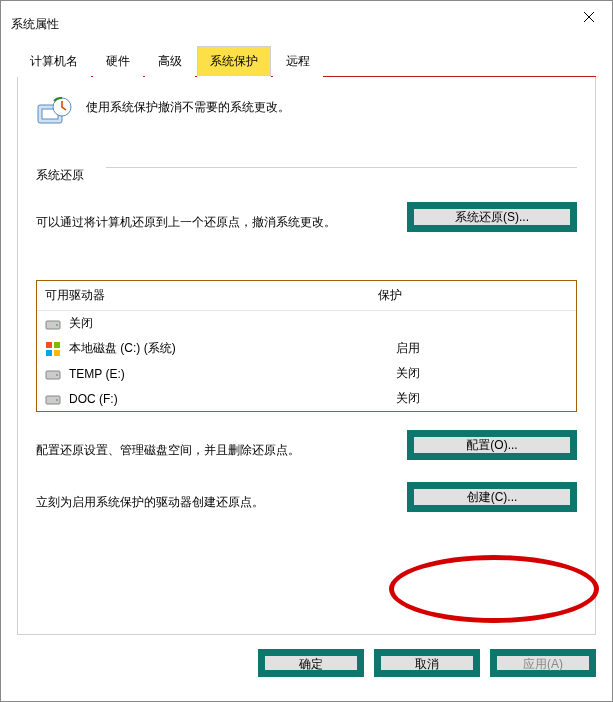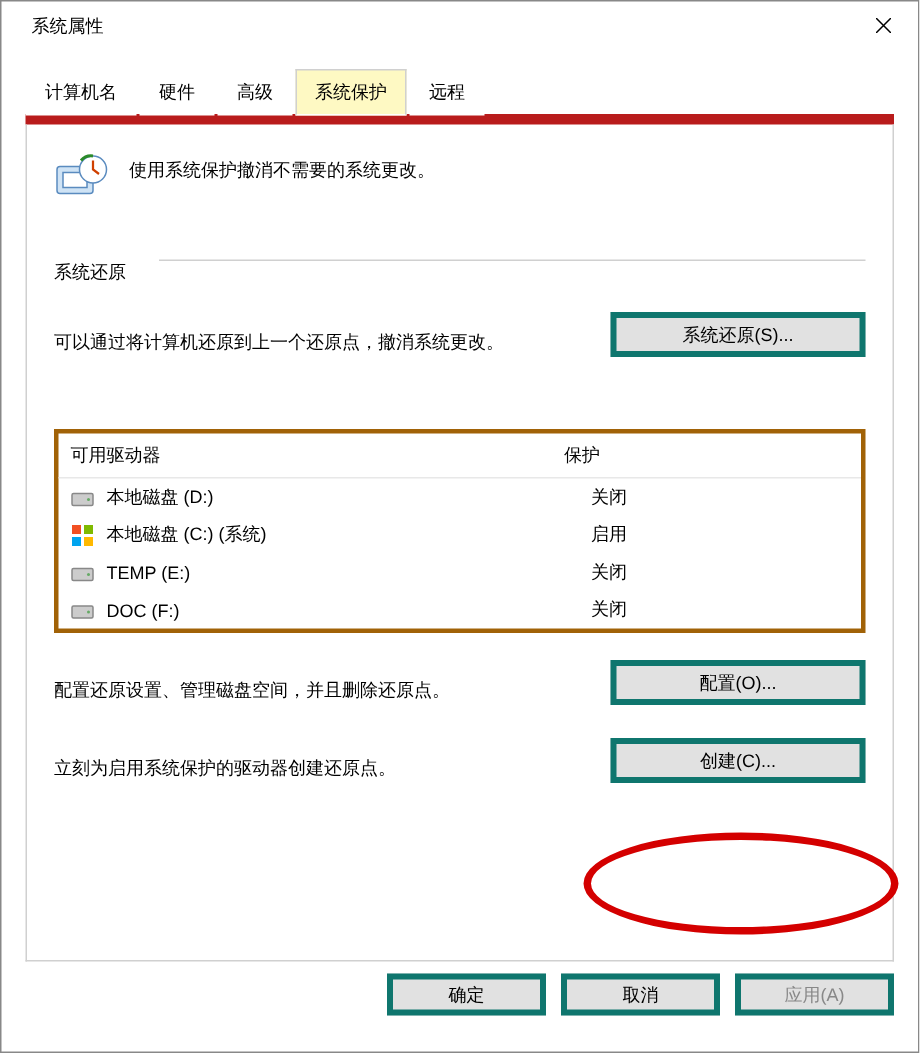"系统属性" .titlebar { align-items: center -> flex-end; padding-left: 20px -> 10px }
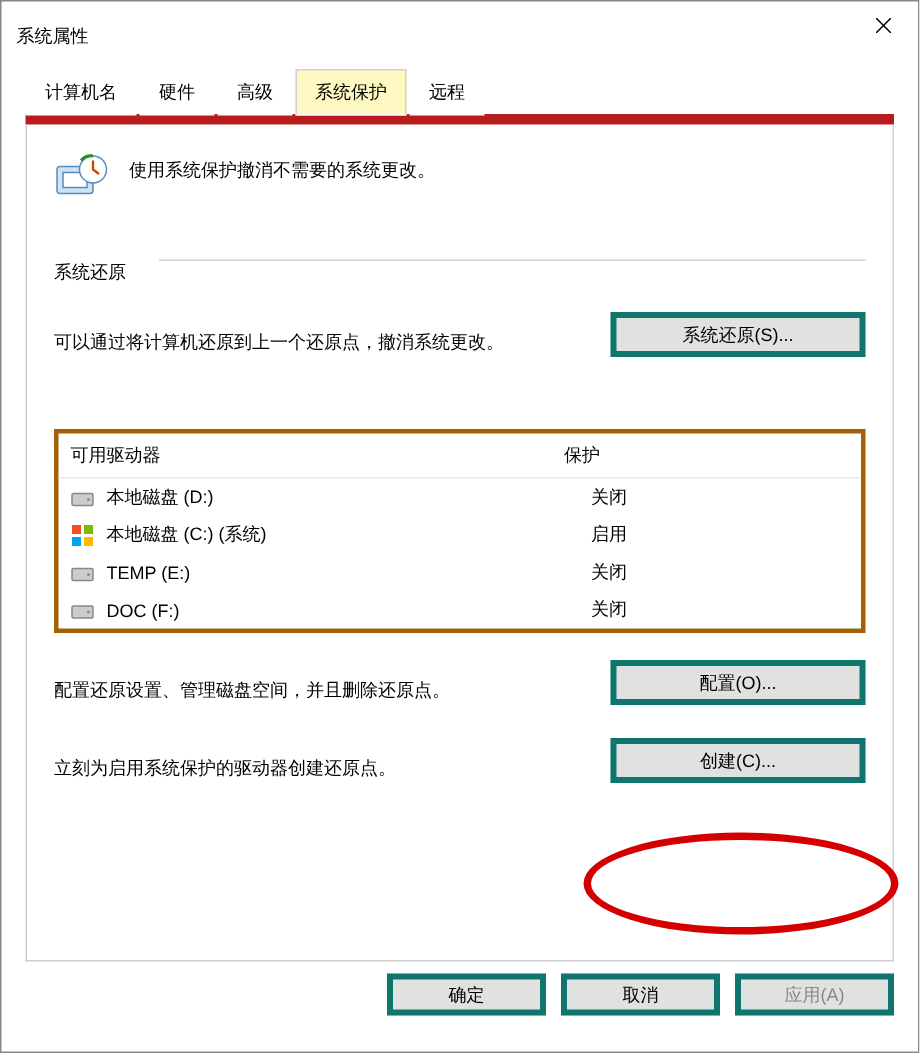"计算机名" .tabs { border-bottom: 7px solid #b91c1c -> 1px solid #b91c1c }
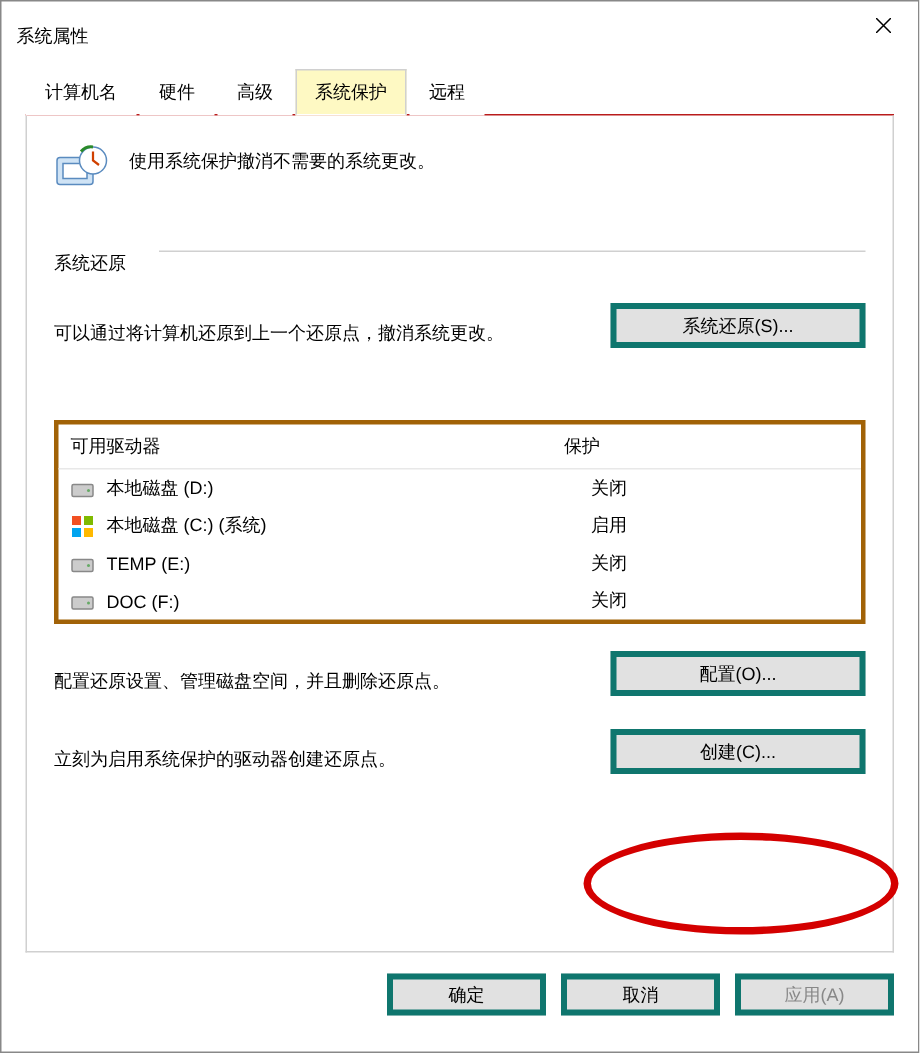"系统保护" .tab.active { background: #fef9c3 -> #fde047 }
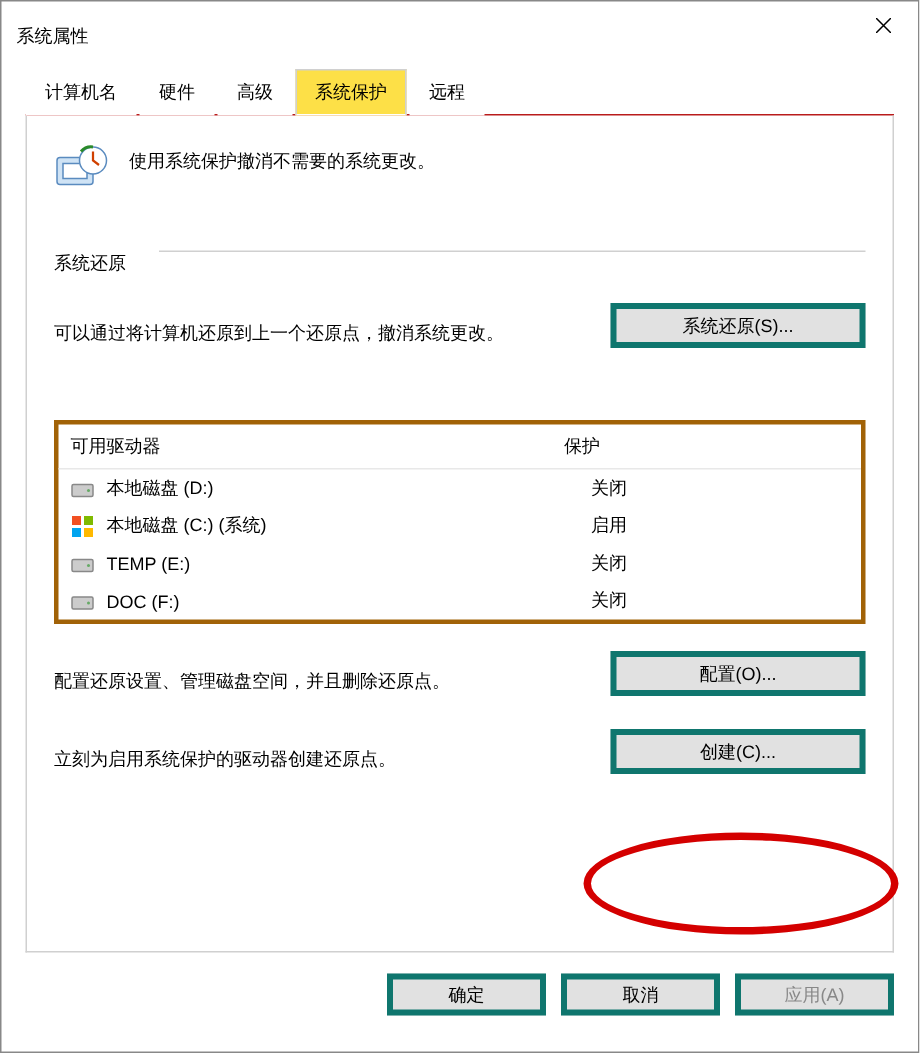"系统还原(S)..." .win-btn { border: 4px solid #0f766e -> 7px solid #0f766e }
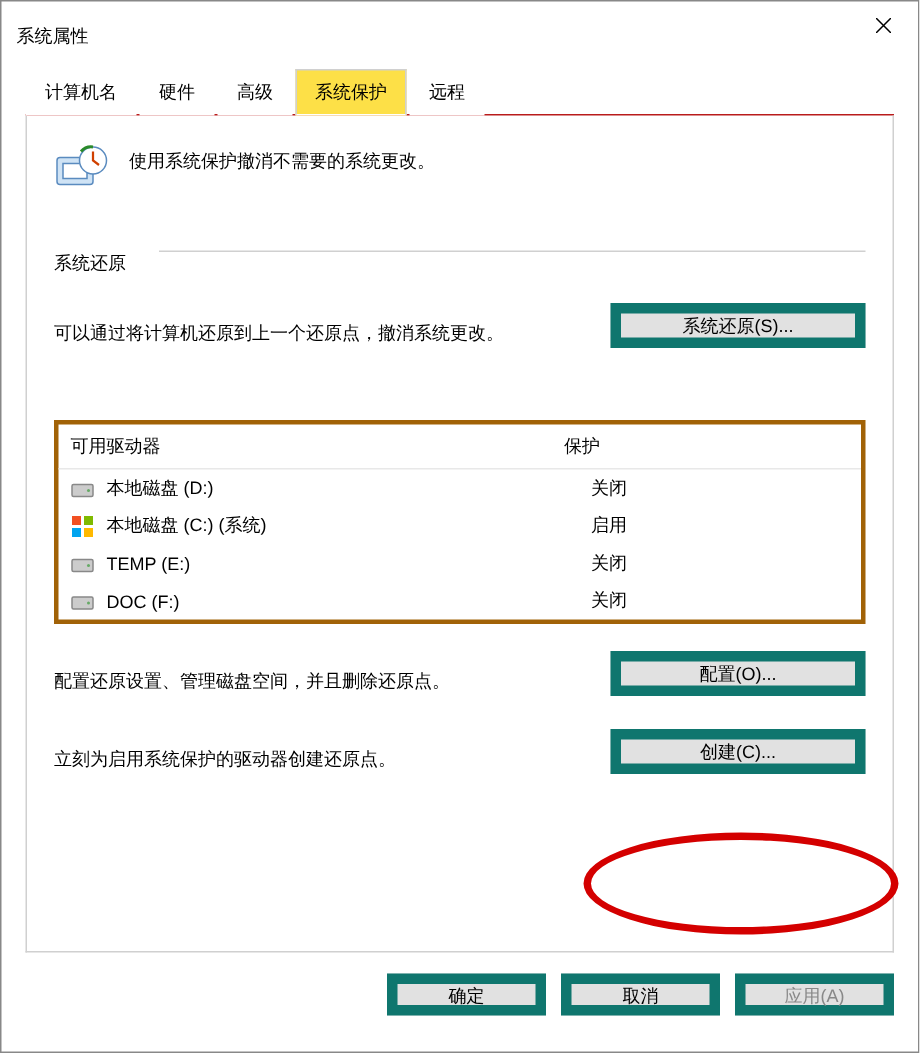"可用驱动器" .drive-box { border: 3px solid #a16207 -> 1px solid #a16207 }
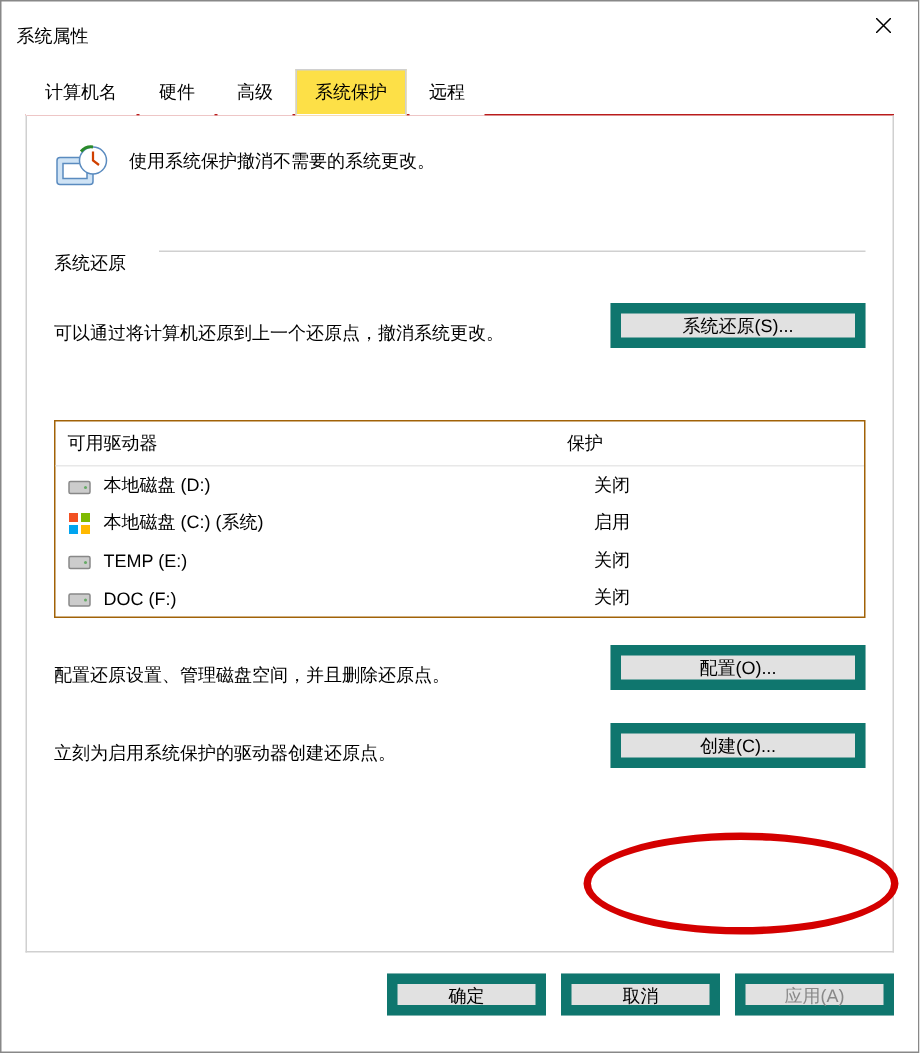"本地磁盘 (D:)" div.drive-name { html: <div>本地磁盘 (D:)</div> -> none }
